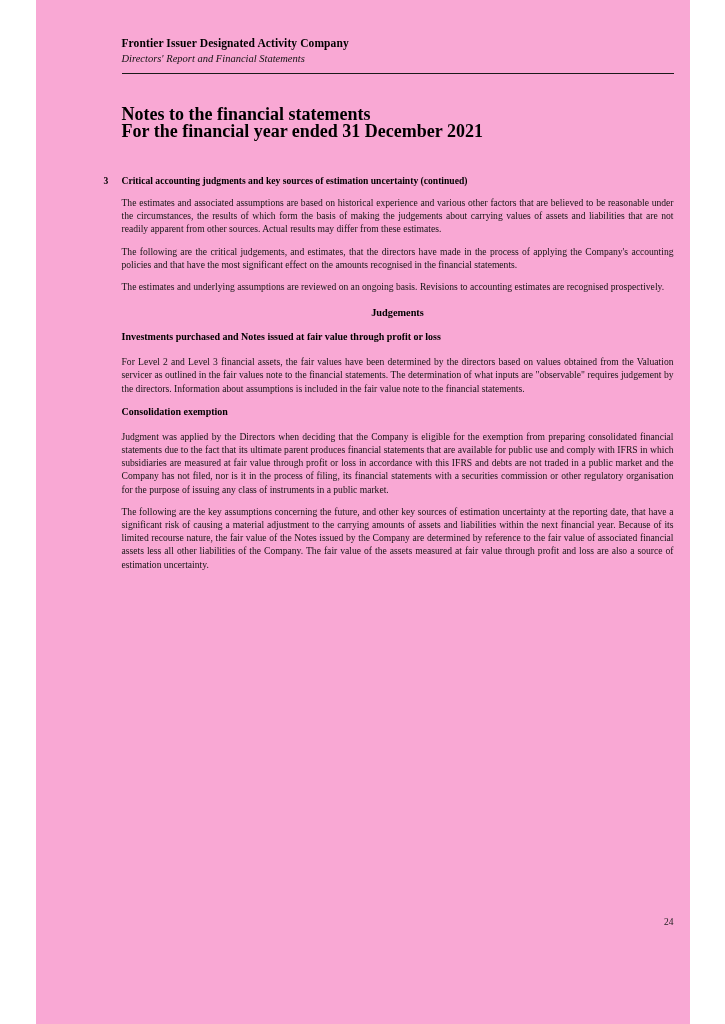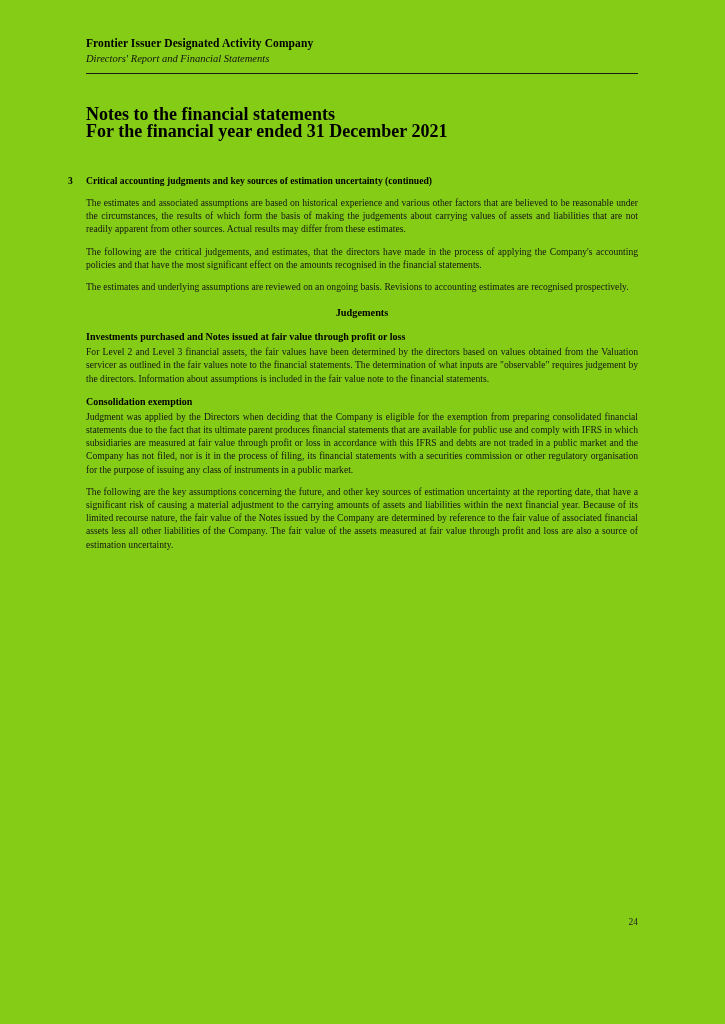"Frontier Issuer Designated Activity" .page { background: #84cc16 -> #f9a8d4; width: 725px -> 654px }
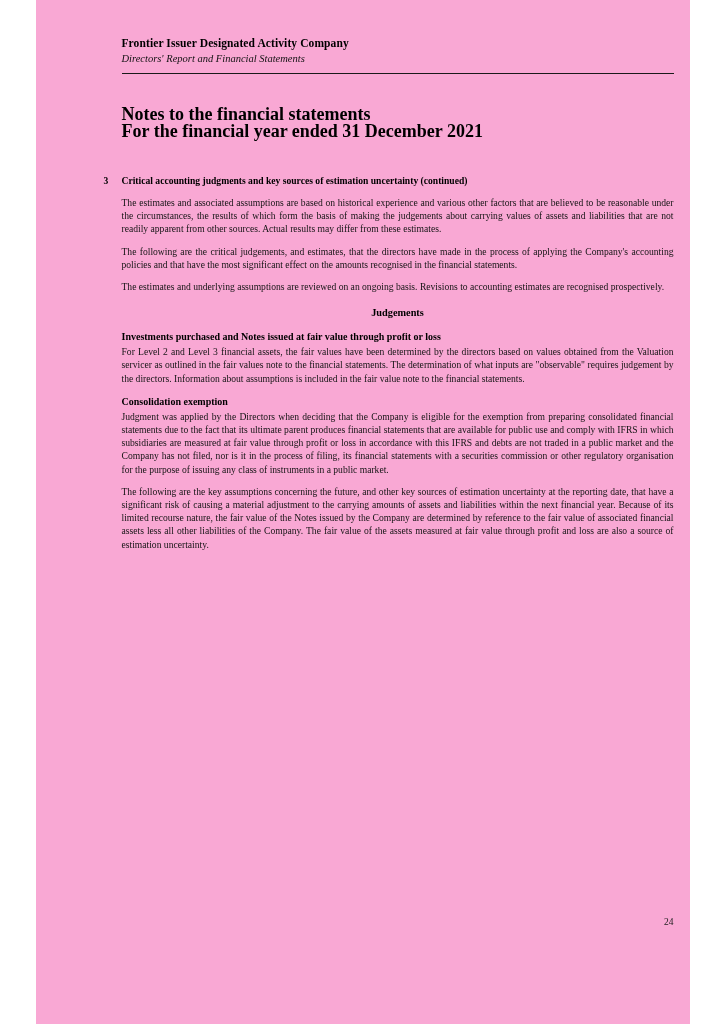"For Level 2 and Level" h4.sub + p.body { margin-top: 1px -> 11px }
